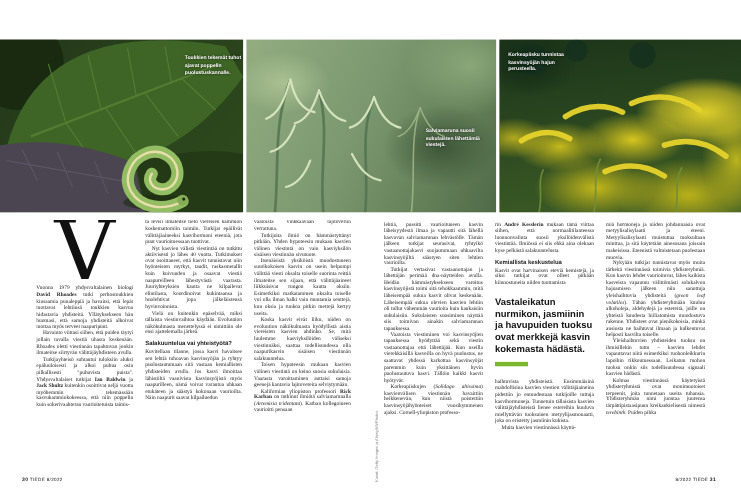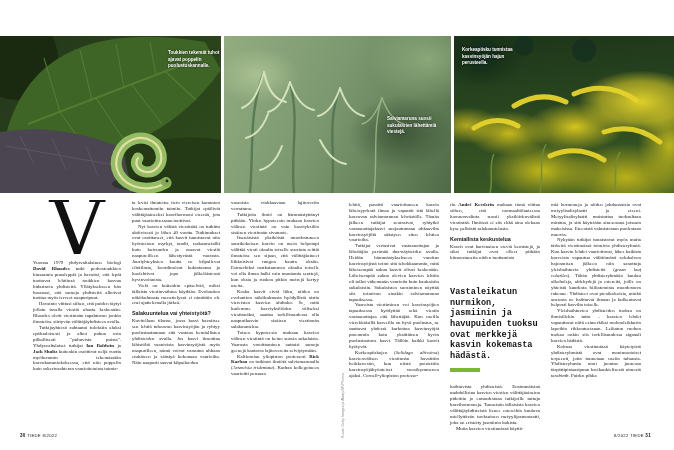"Vastaleikatun nurmikon, jasmiinin ja" .pull-quote { font-family: Liberation Mono, monospace -> Liberation Sans, sans-serif; margin: 26px 0 0 0 -> 8px 0 0 0 }
